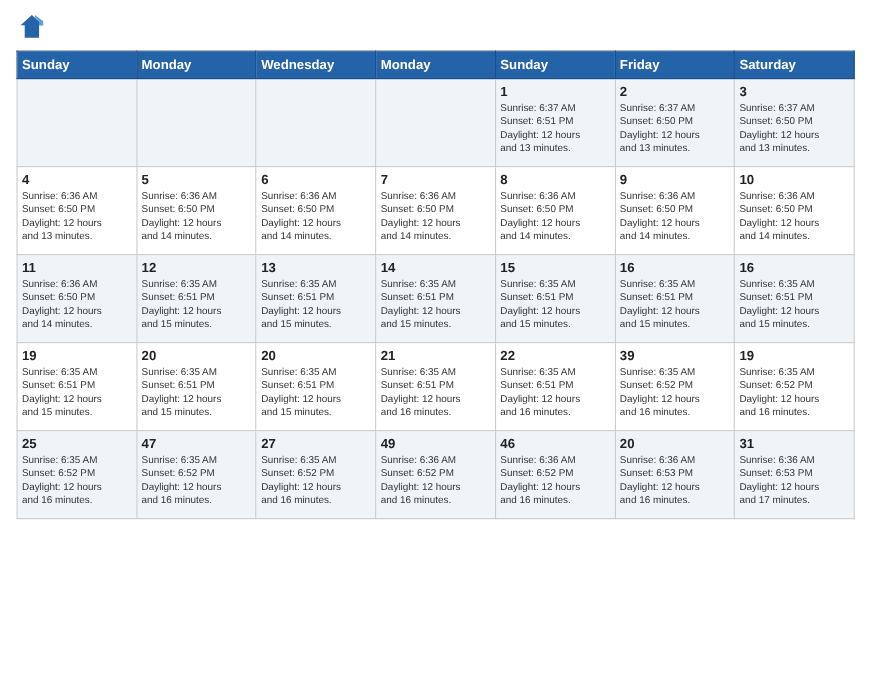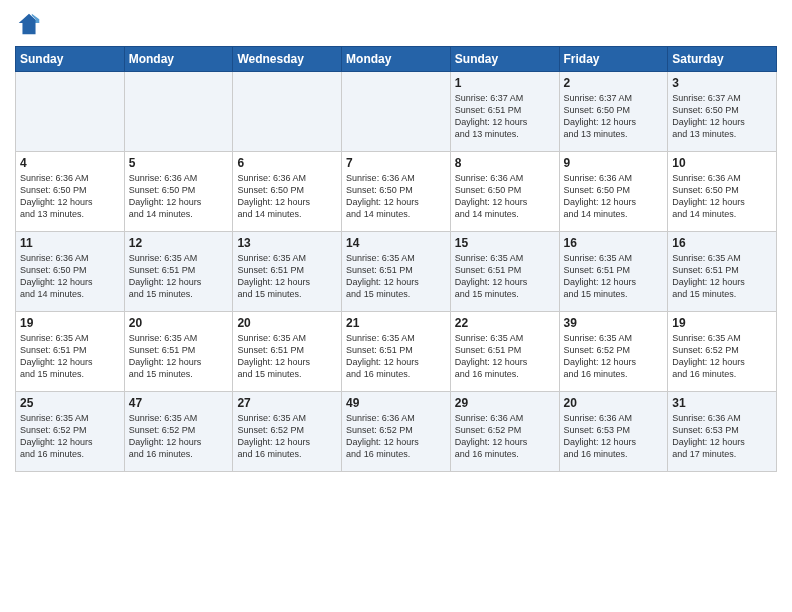"29" span.day-number { text: 29 -> 46 }
